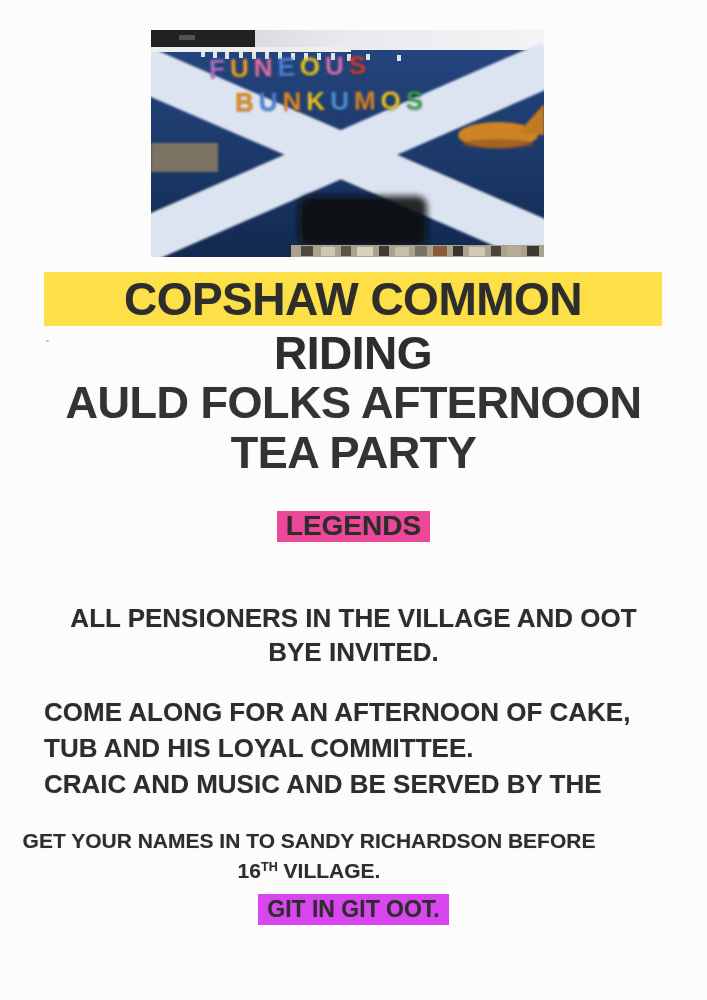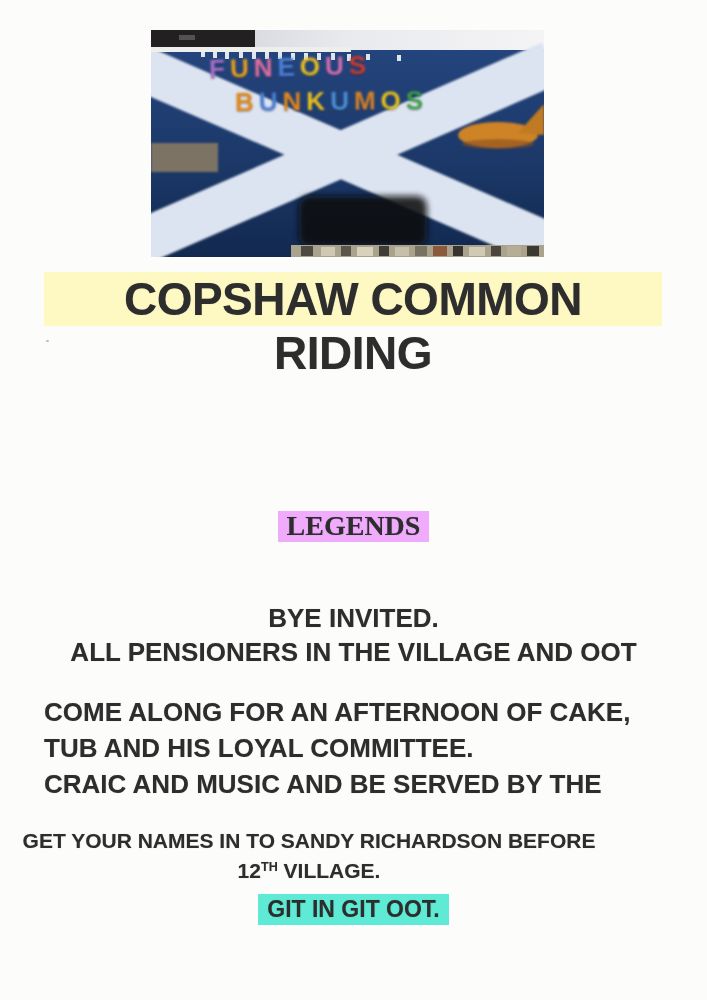"COPSHAW COMMON RIDING" div.band { background-color: #fef9c3 -> #fde047 }
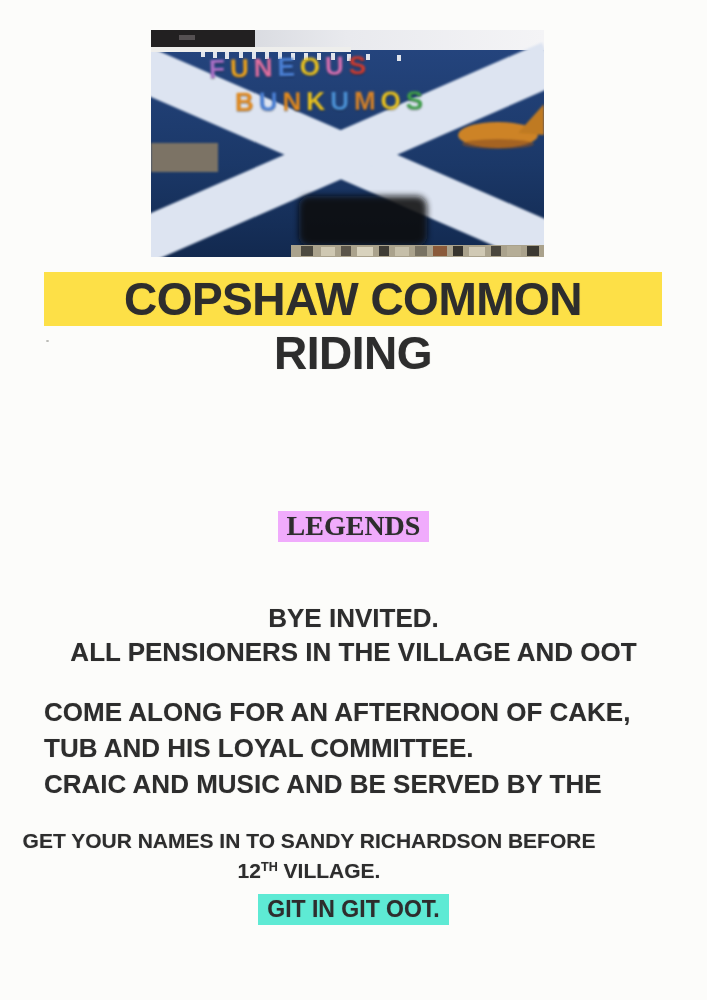"AULD FOLKS AFTERNOON" div.heading { html: none -> <div> <div>AULD FOLKS AFTERNOON</div> <div>TEA PARTY</div> </div> }
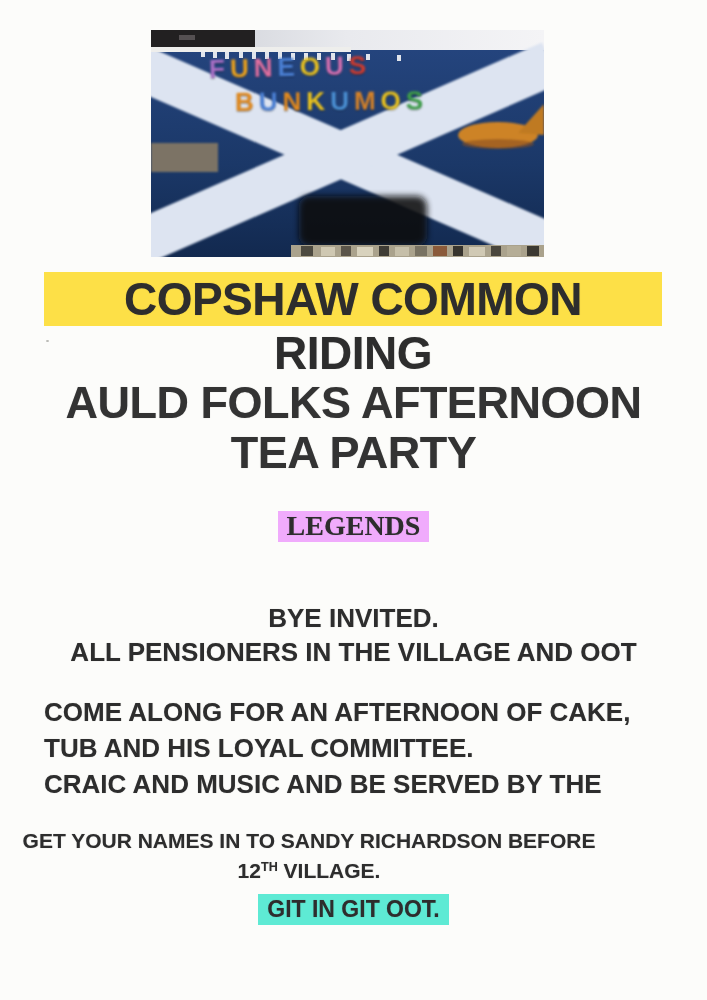"LEGENDS" span.venue-box { background-color: #f0abfc -> #ec4899; font-family: Liberation Serif, serif -> none }
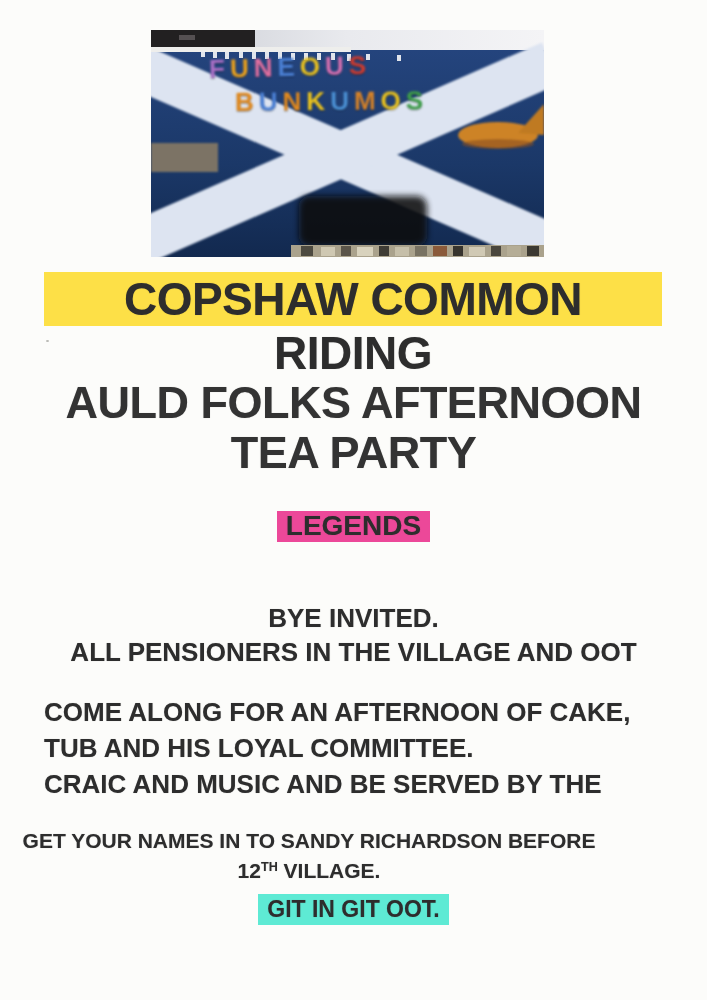"BYE INVITED." div { order: before "ALL PENSIONERS IN THE VILLAGE" -> after "ALL PENSIONERS IN THE VILLAGE" }
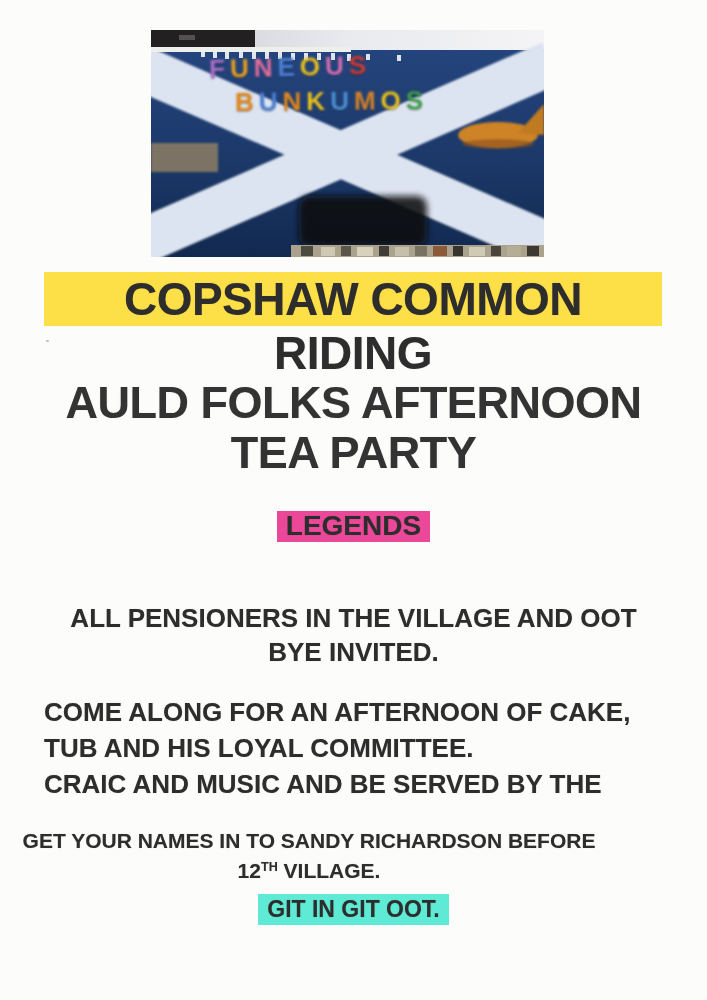"12" span { text: 12 -> 16 }
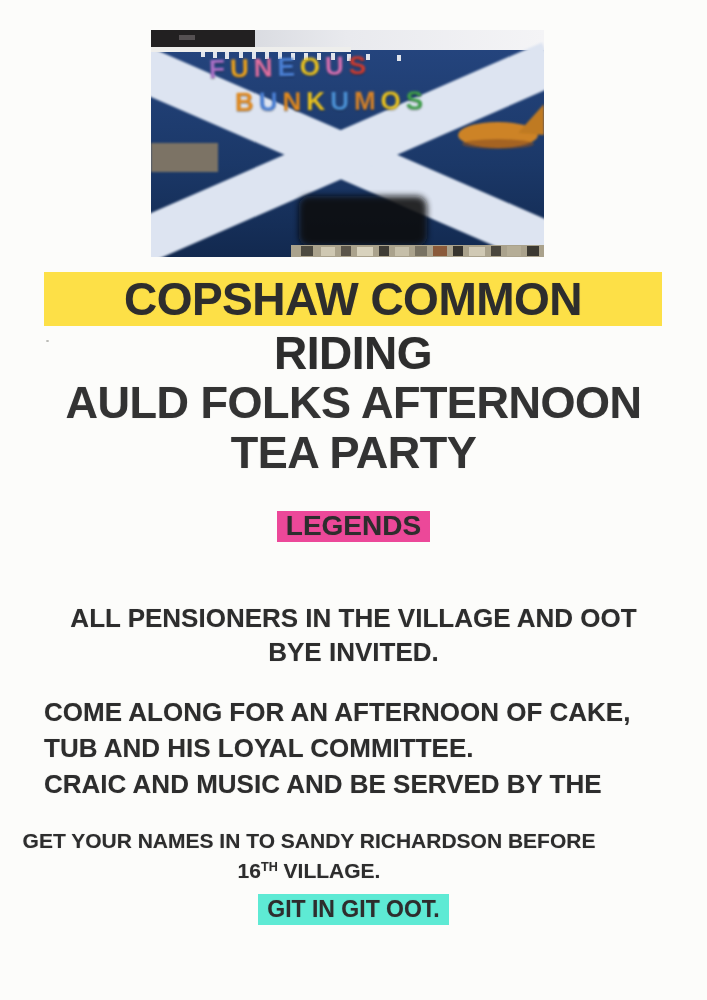"GIT IN GIT OOT." span.footer-box { background-color: #5eead4 -> #d946ef }
